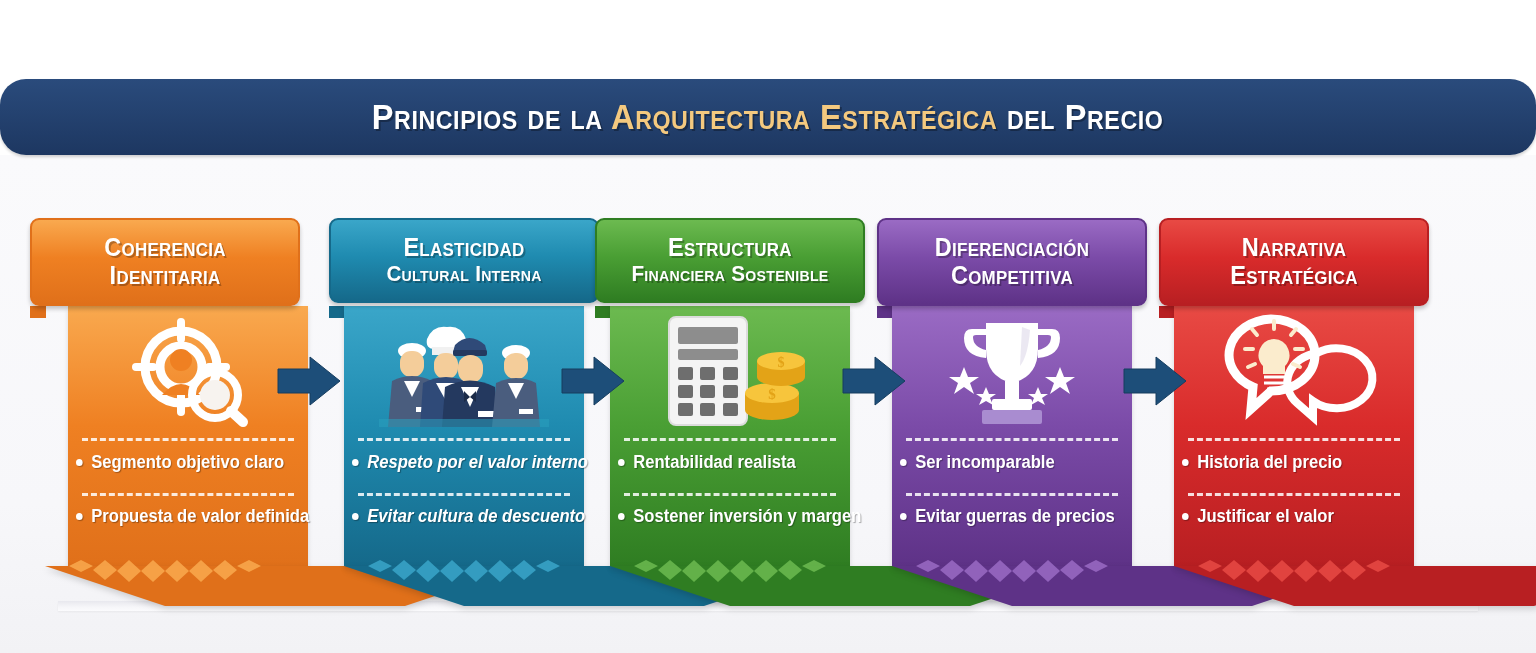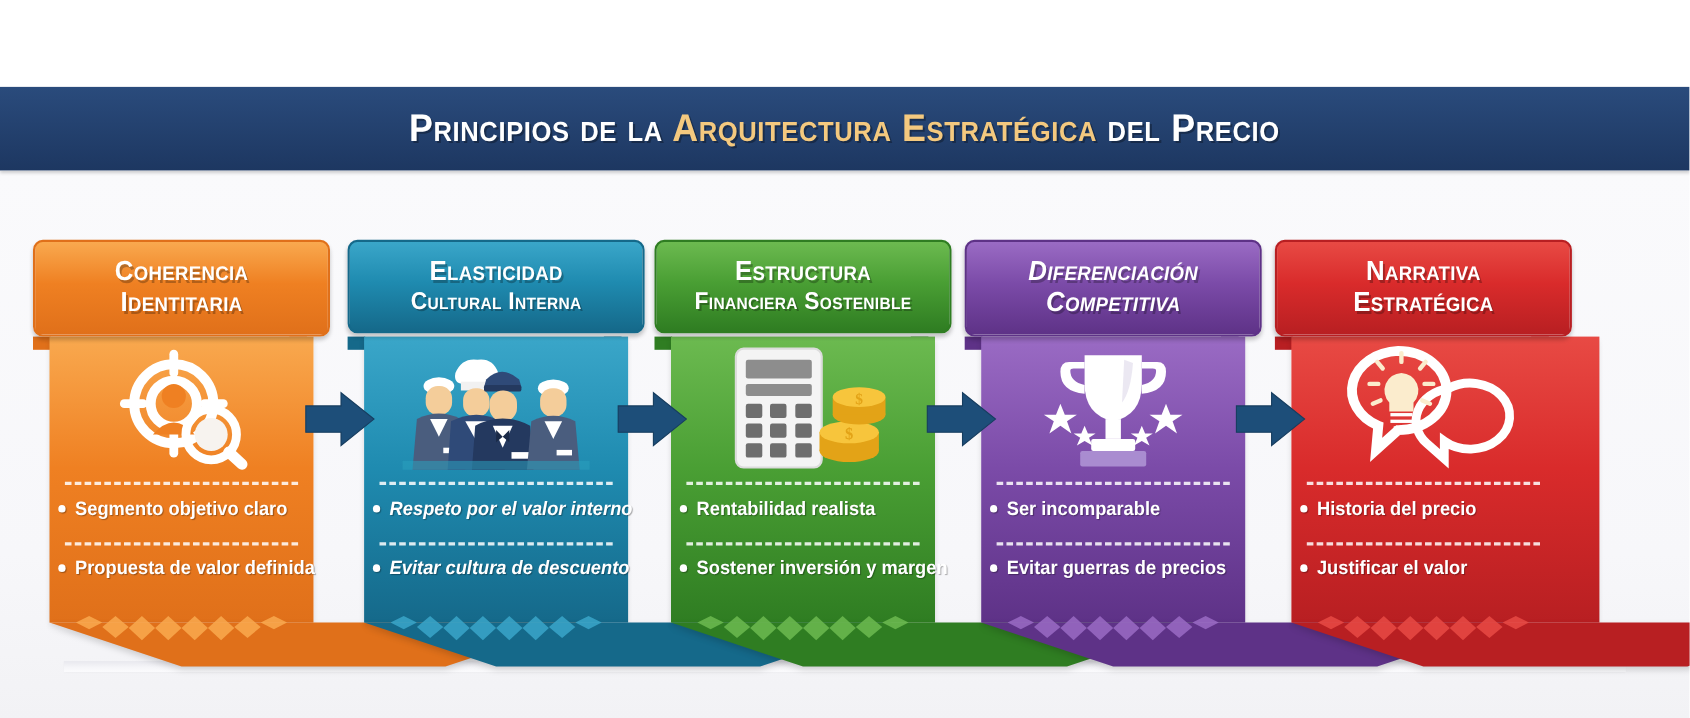"Principios de la Arquitectura" .banner { border-radius: none -> 26px }
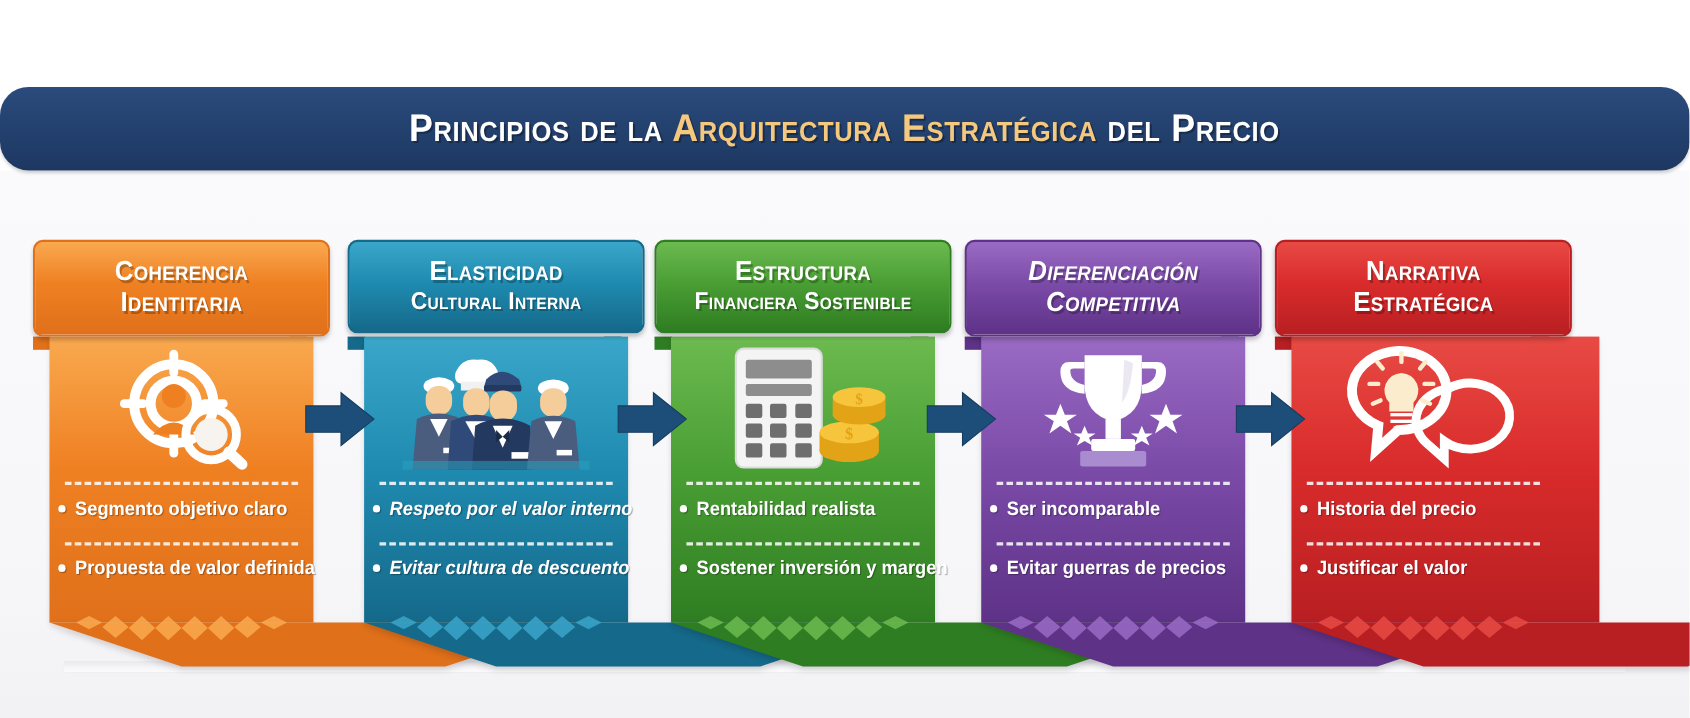"Elasticidad" div.card { left: 316px -> 329px }
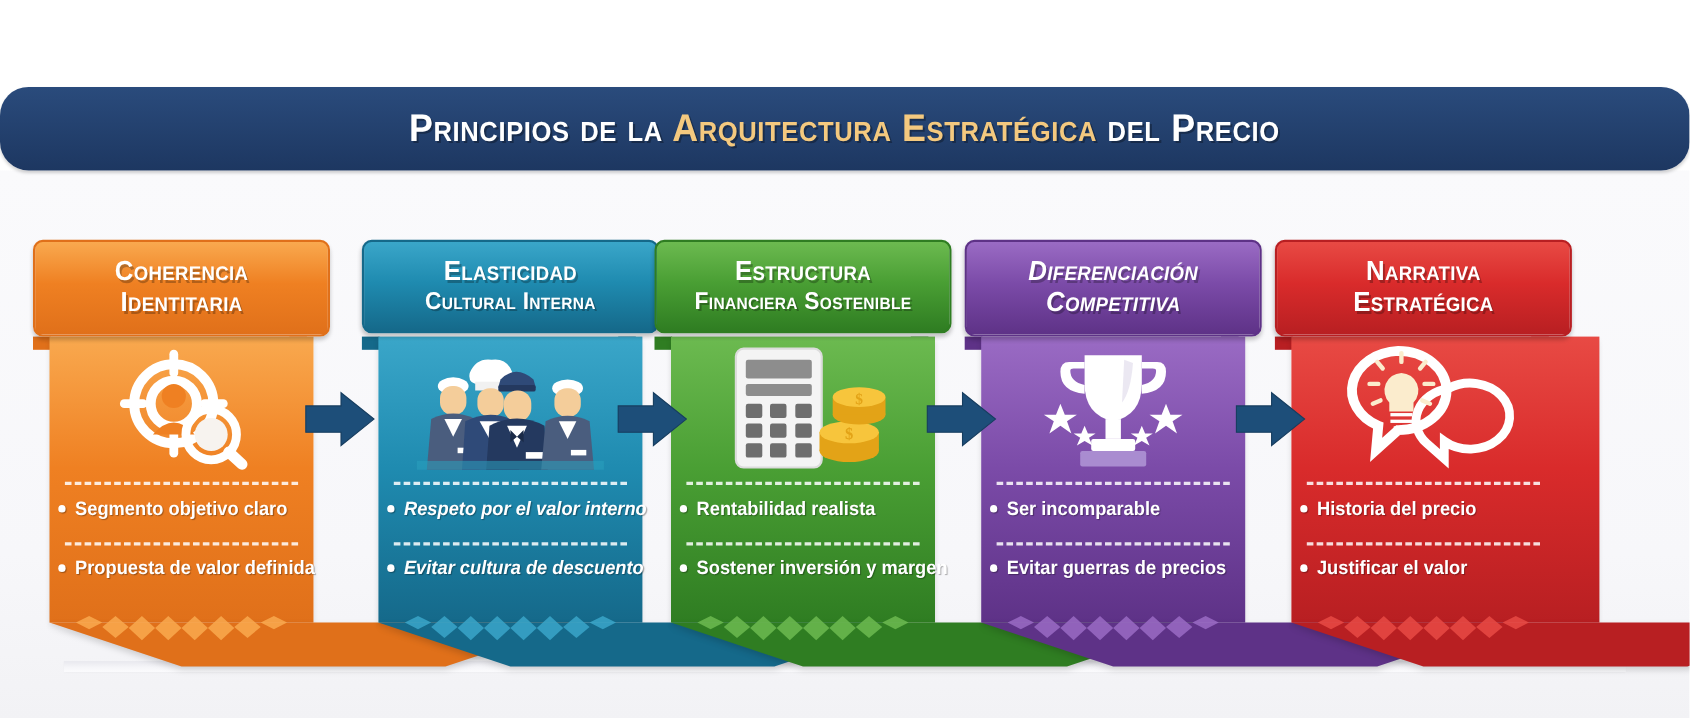"Diferenciación" div.card-head { font-style: italic -> none }
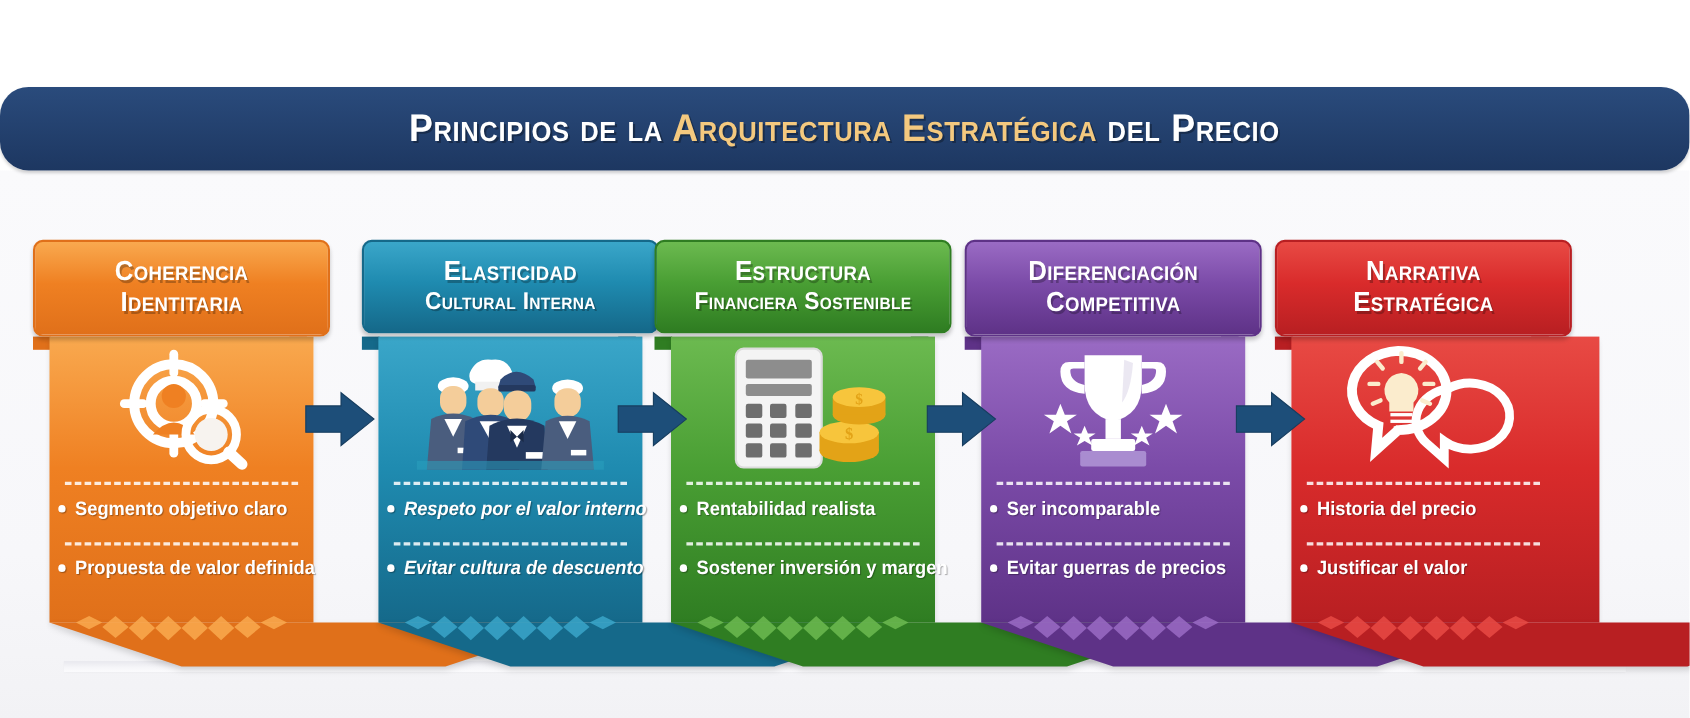"Segmento objetivo claro" div.card-body { margin-left: none -> 23px }
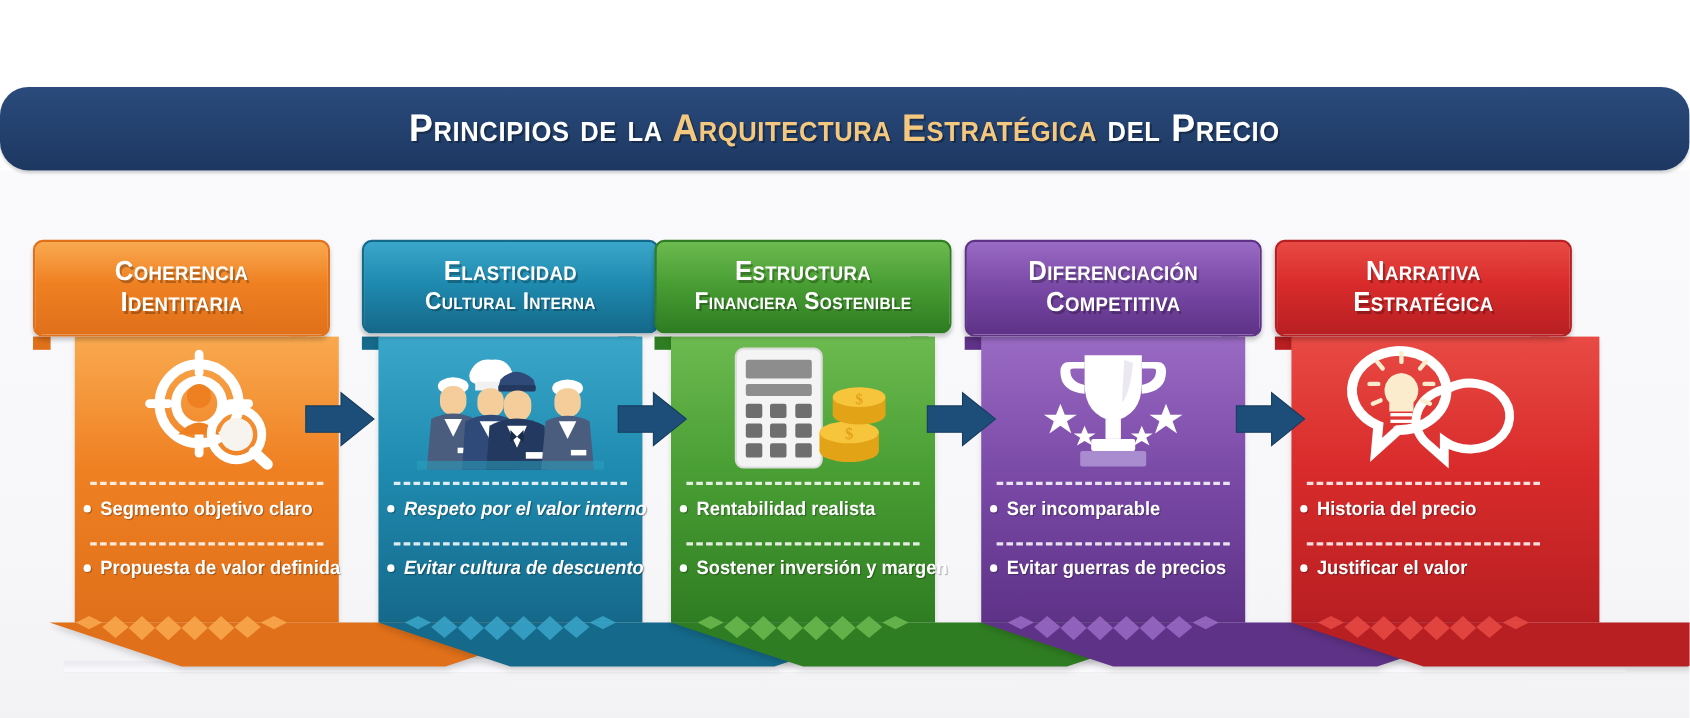"Historia del precio" div.card-body { padding-left: 40px -> none }
